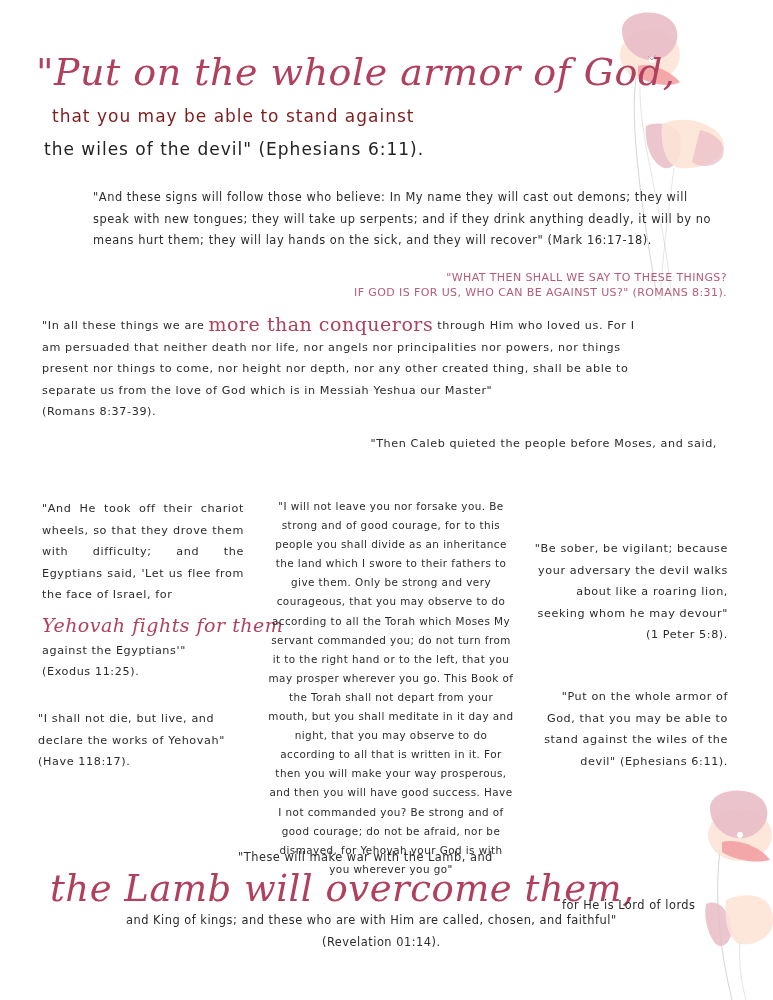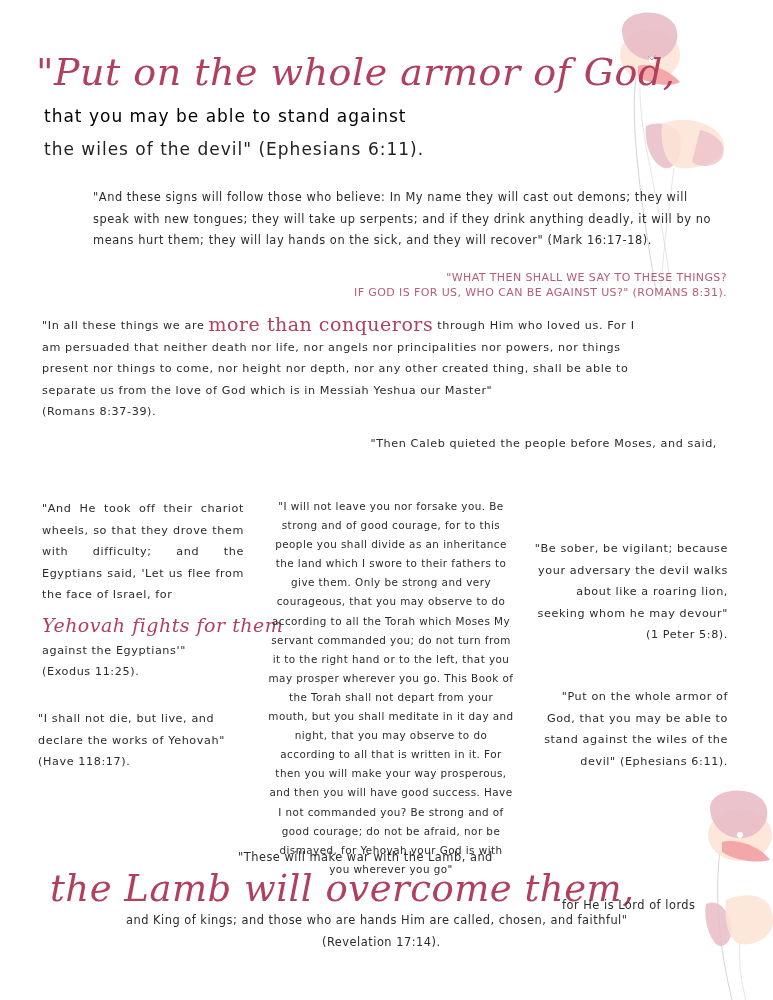"that you may be able" #title-line1 { color: #000000 -> #7f1d1d; left: 44px -> 52px }
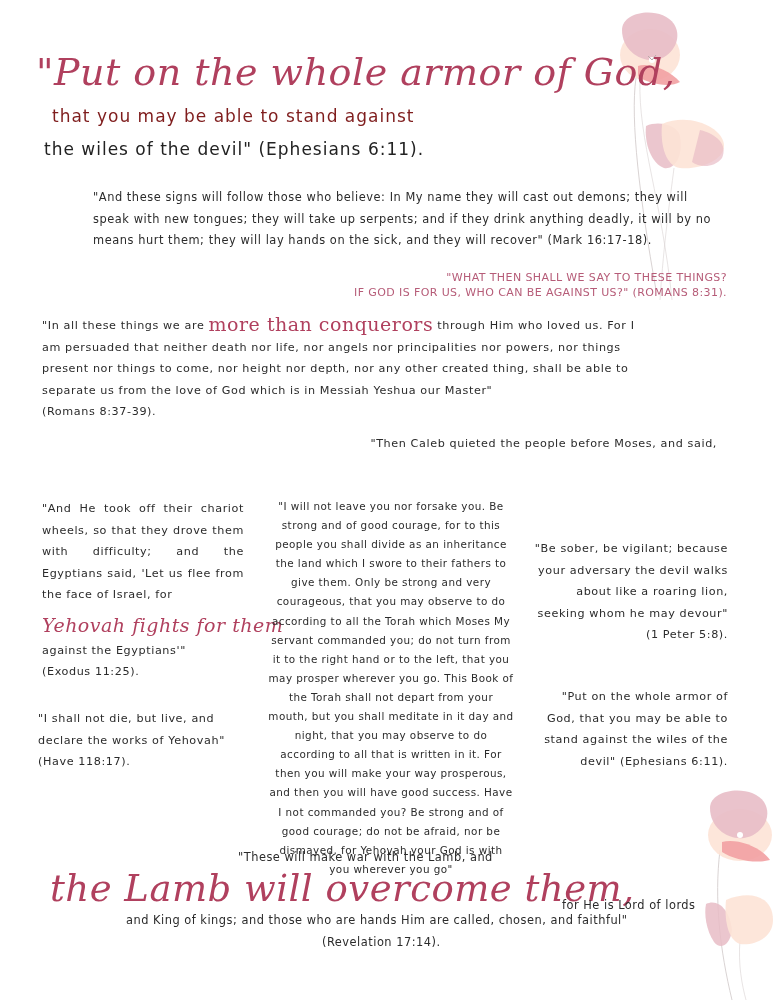"and King of kings; and" div.abs { text: those who are hands -> these who are with }
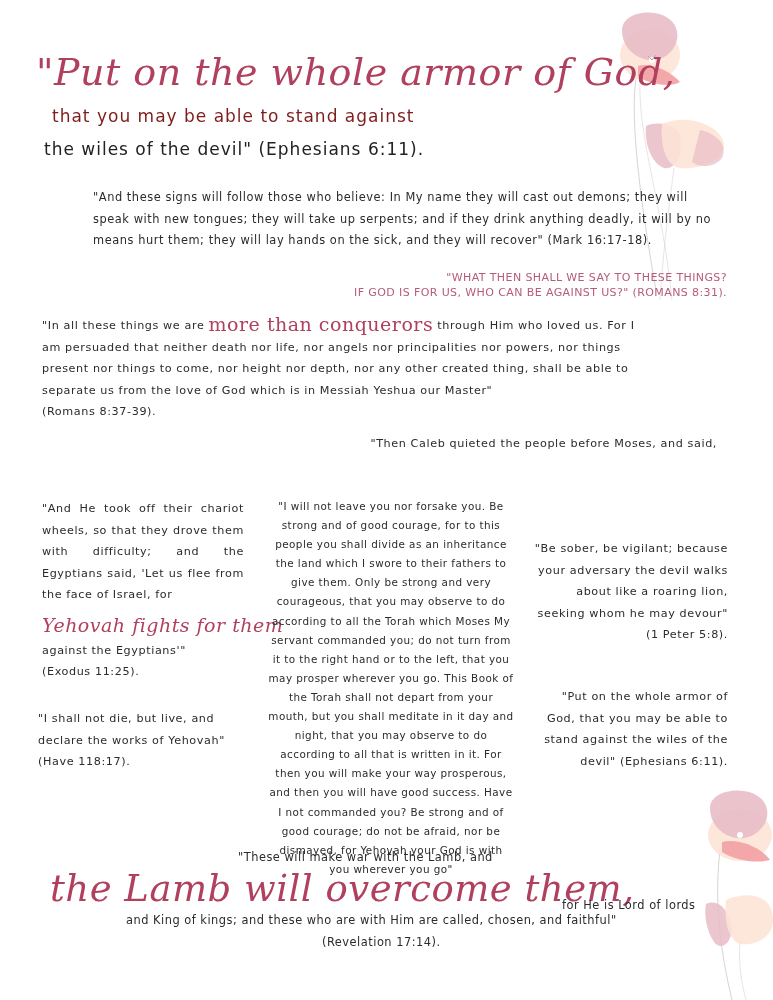"(Revelation 17:14)." div.abs { text: 17:14 -> 01:14 }
